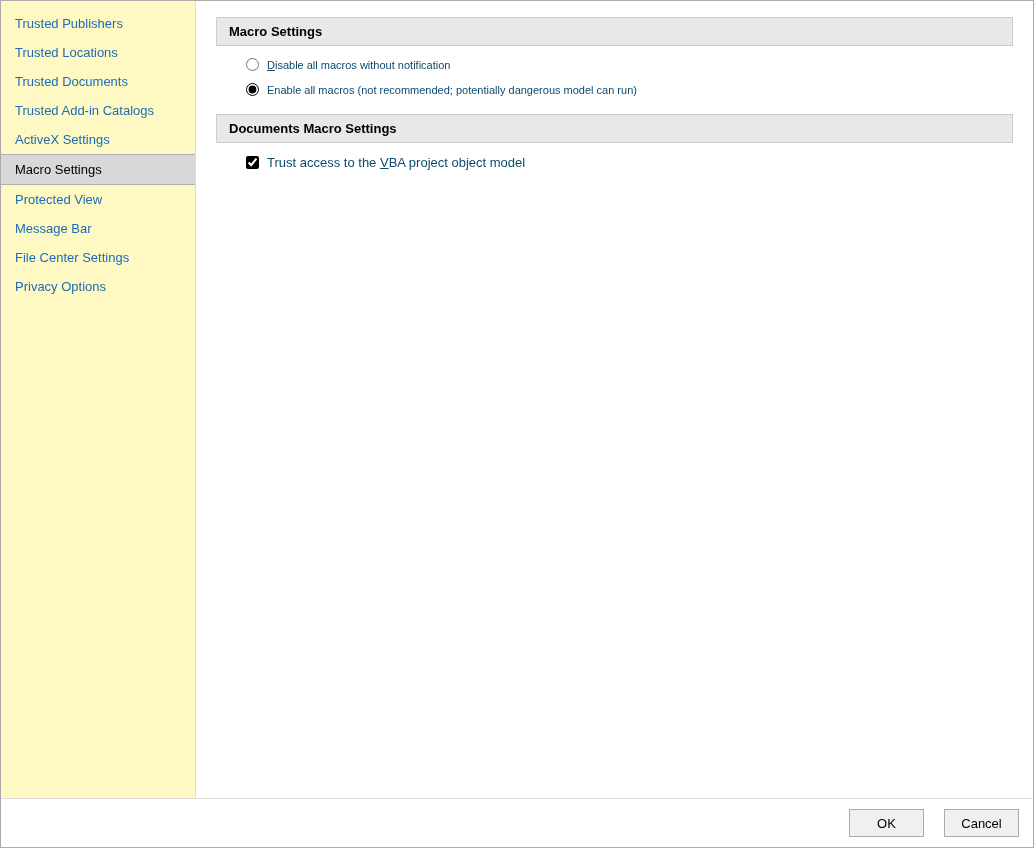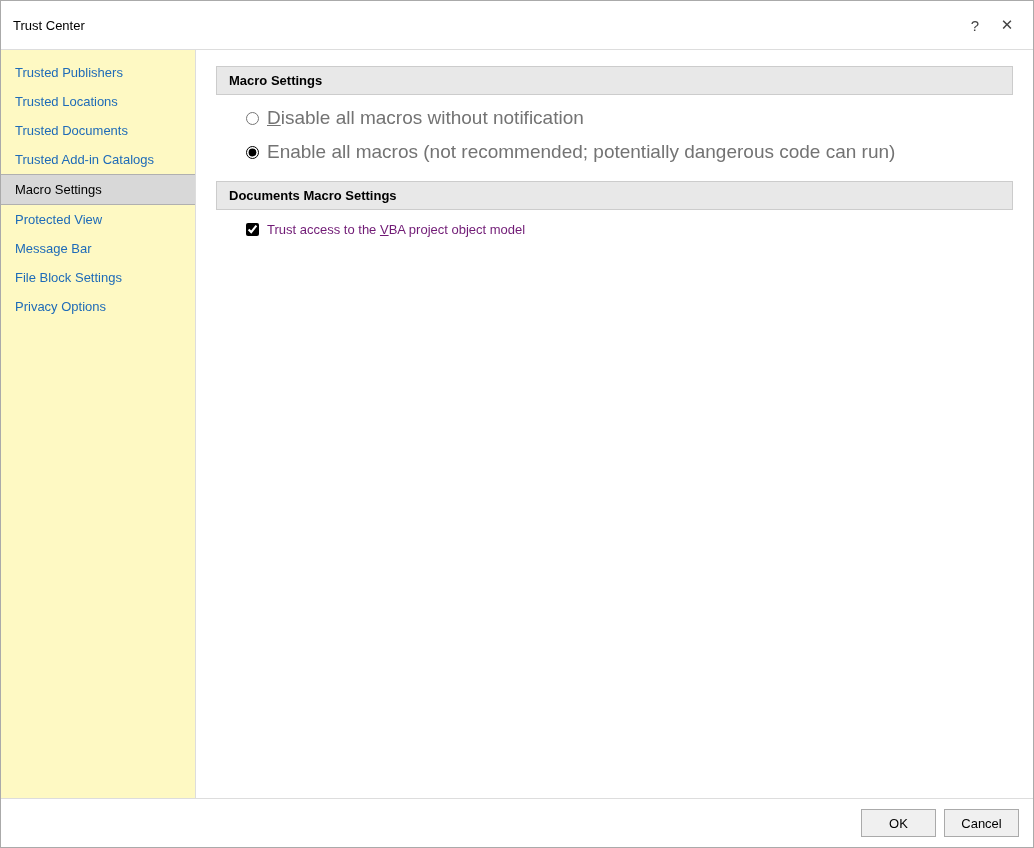"Trust Center" div.title-bar { html: <div> <span>Trust Center</span> <div> <button>?</button> <button>✕</button> </div> </div> -> none }
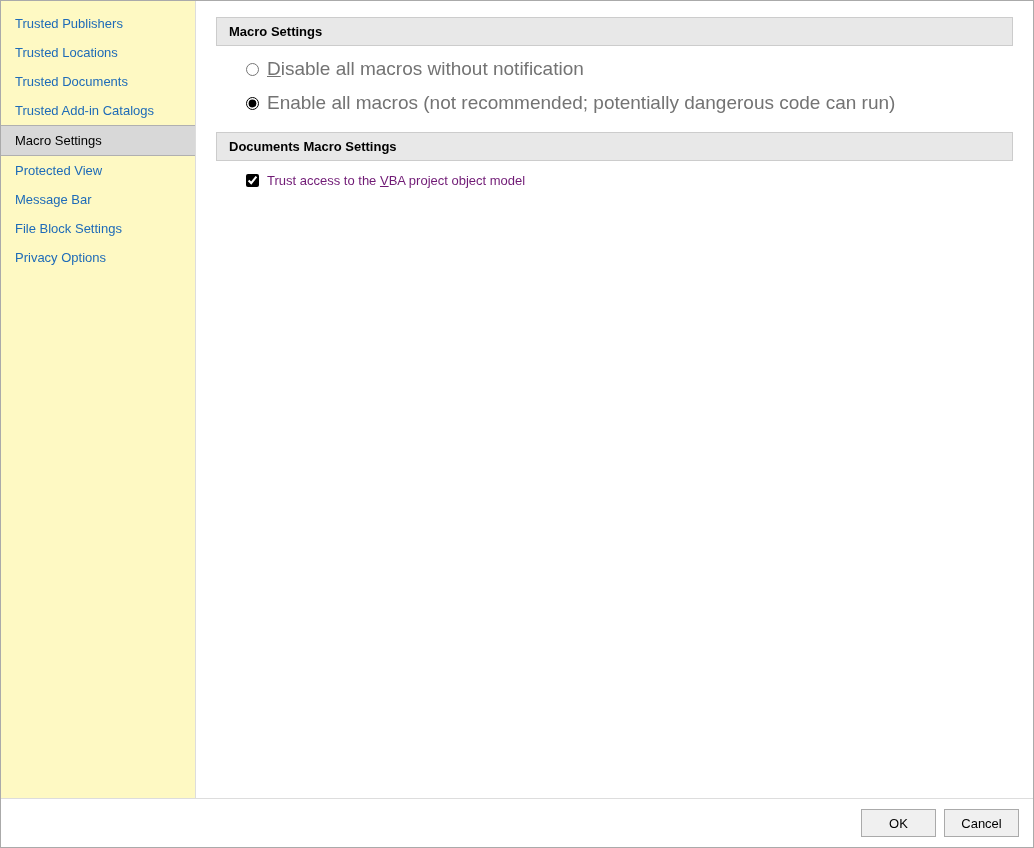"Disable all macros without notification" .radio-item label { color: #737373 -> #0c4a6e; font-size: 19px -> 11px }
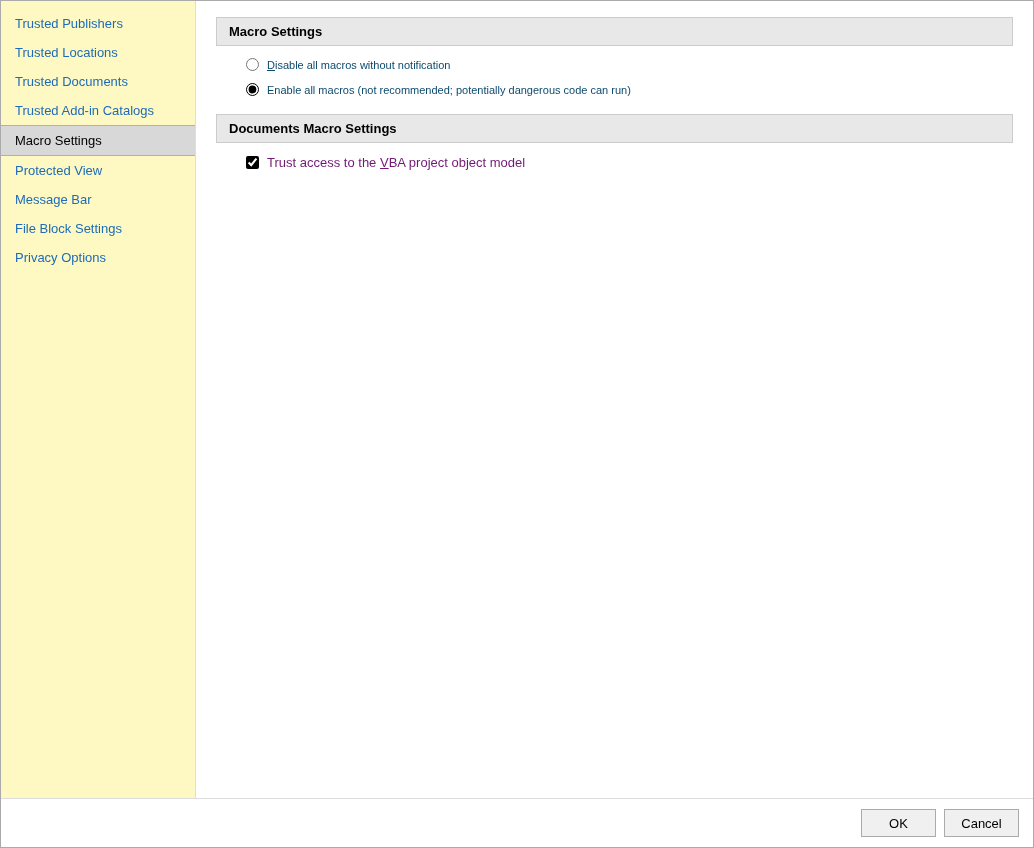"Enable all macros (not recommended;" label { text: code -> model }
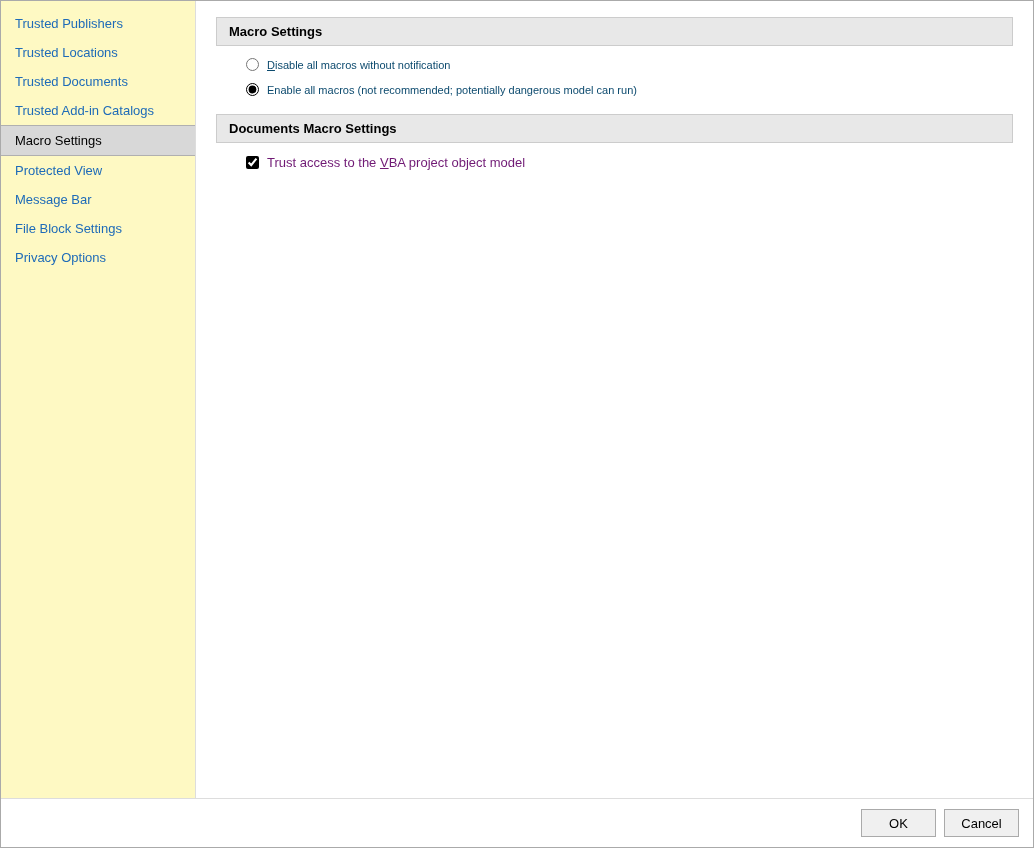"ActiveX Settings" div.sidebar-item { html: none -> <div>ActiveX Settings</div> }
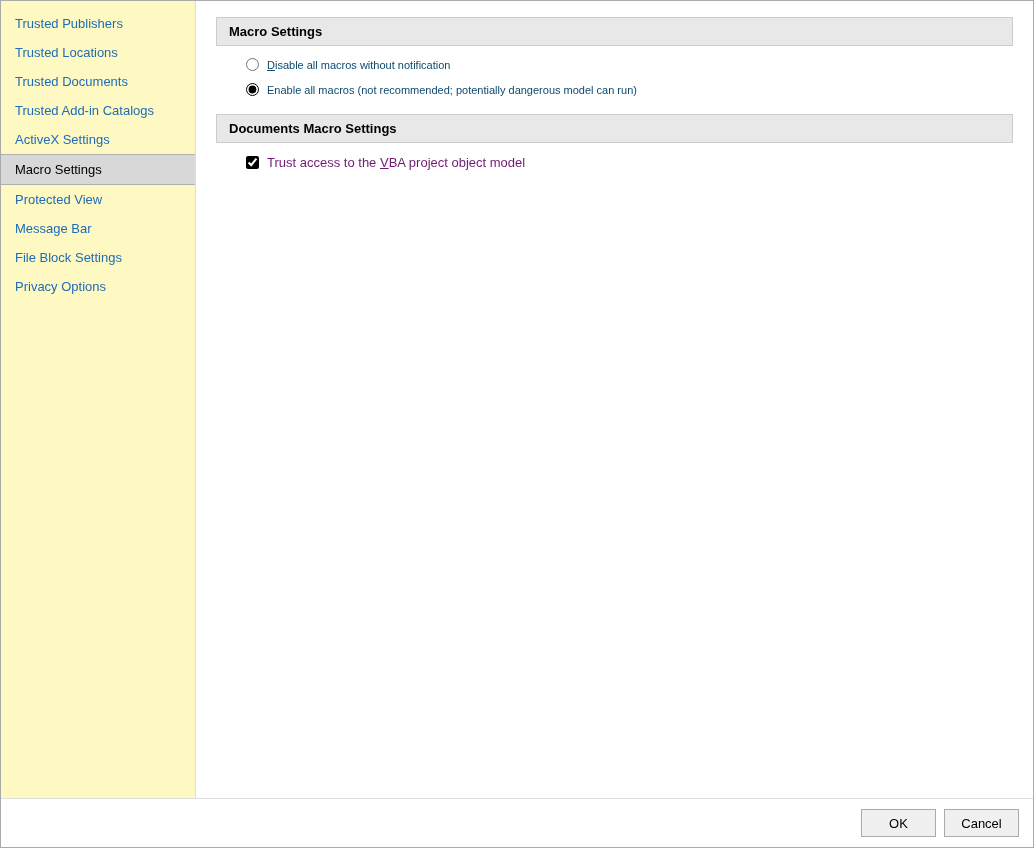"Trust access to the VBA" .checkbox-group label { color: #701a75 -> #0c4a6e }
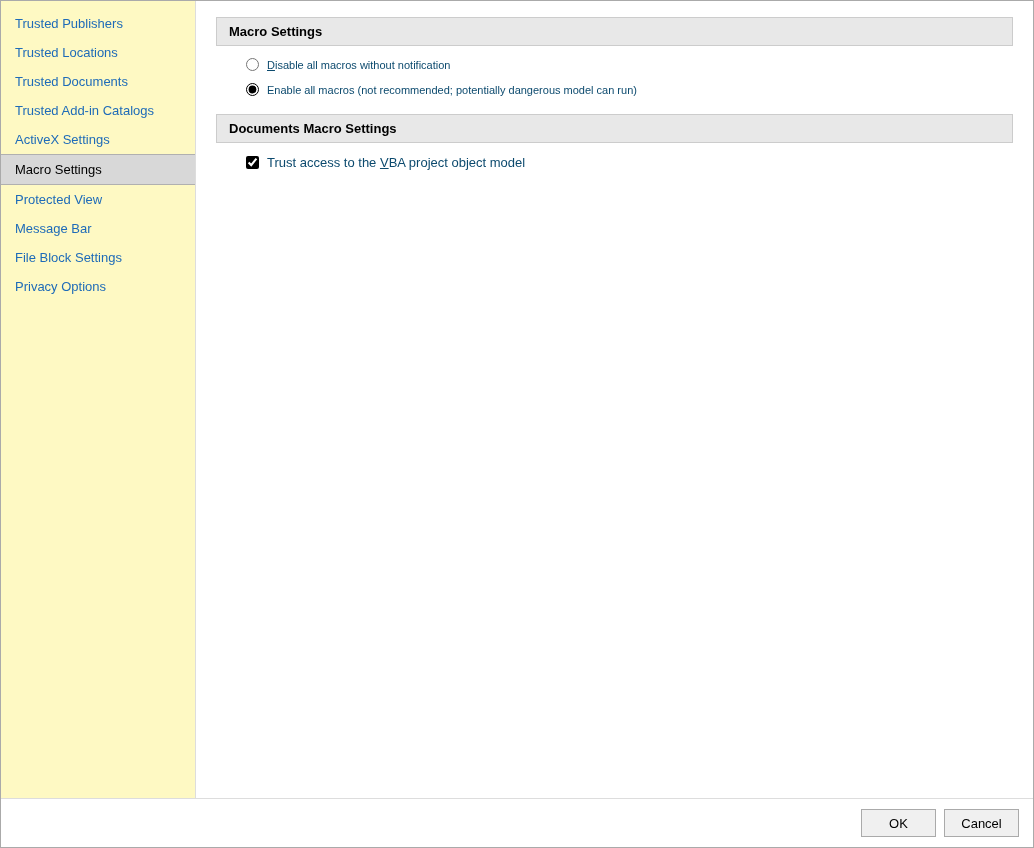"File Block Settings" div.sidebar-item { text: Block -> Center }
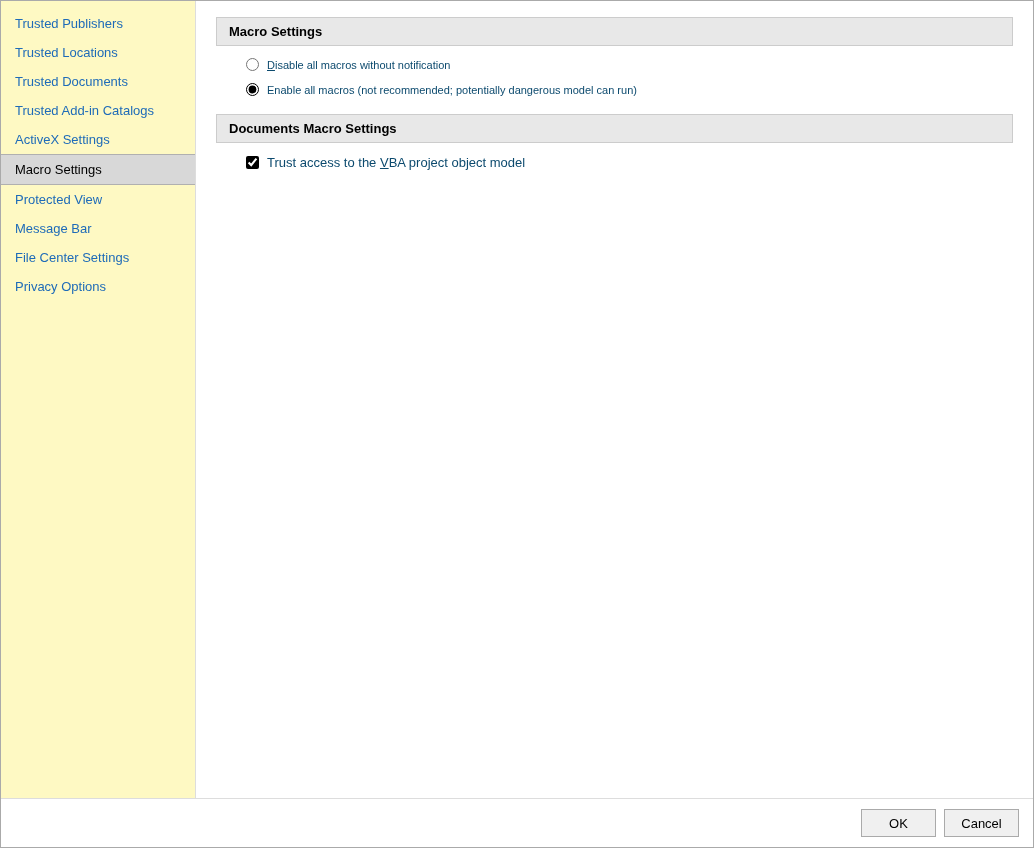"OK" .dialog-footer { gap: 8px -> 20px }
